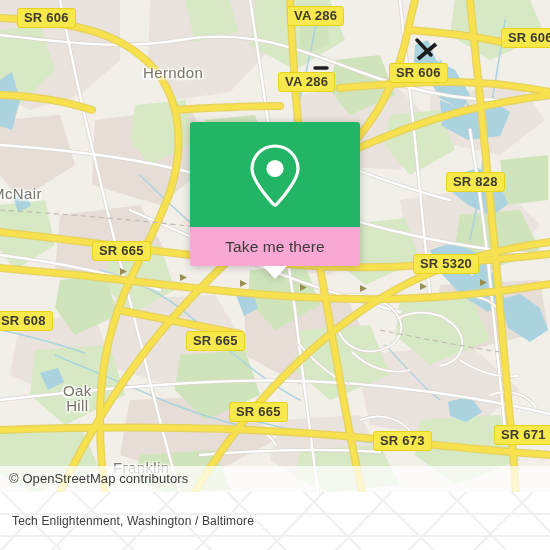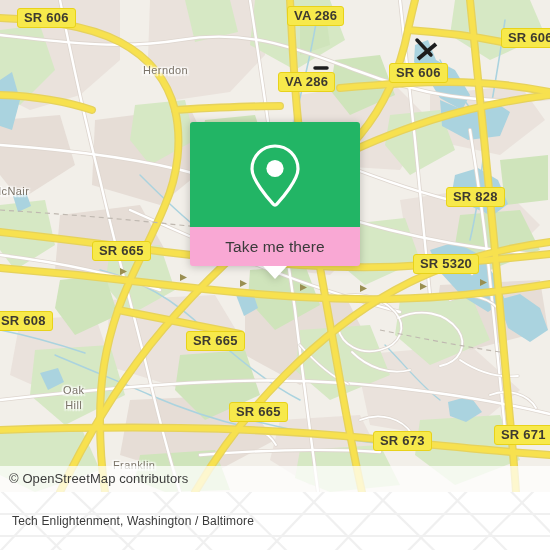"Herndon" .place-label { font-size: 11px -> 15px }
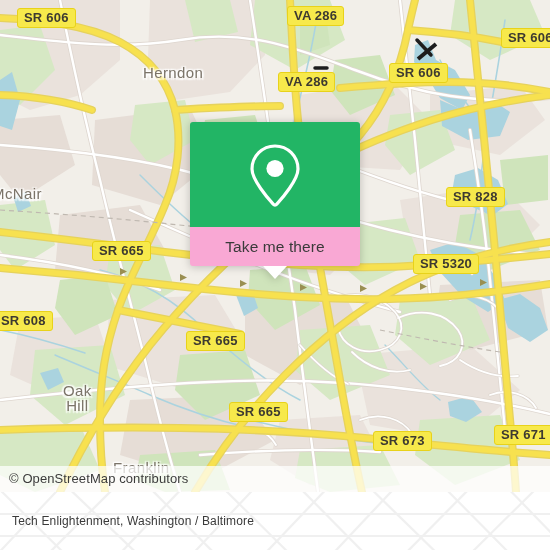"SR 828" div.shield { margin-top: 15px -> none }
